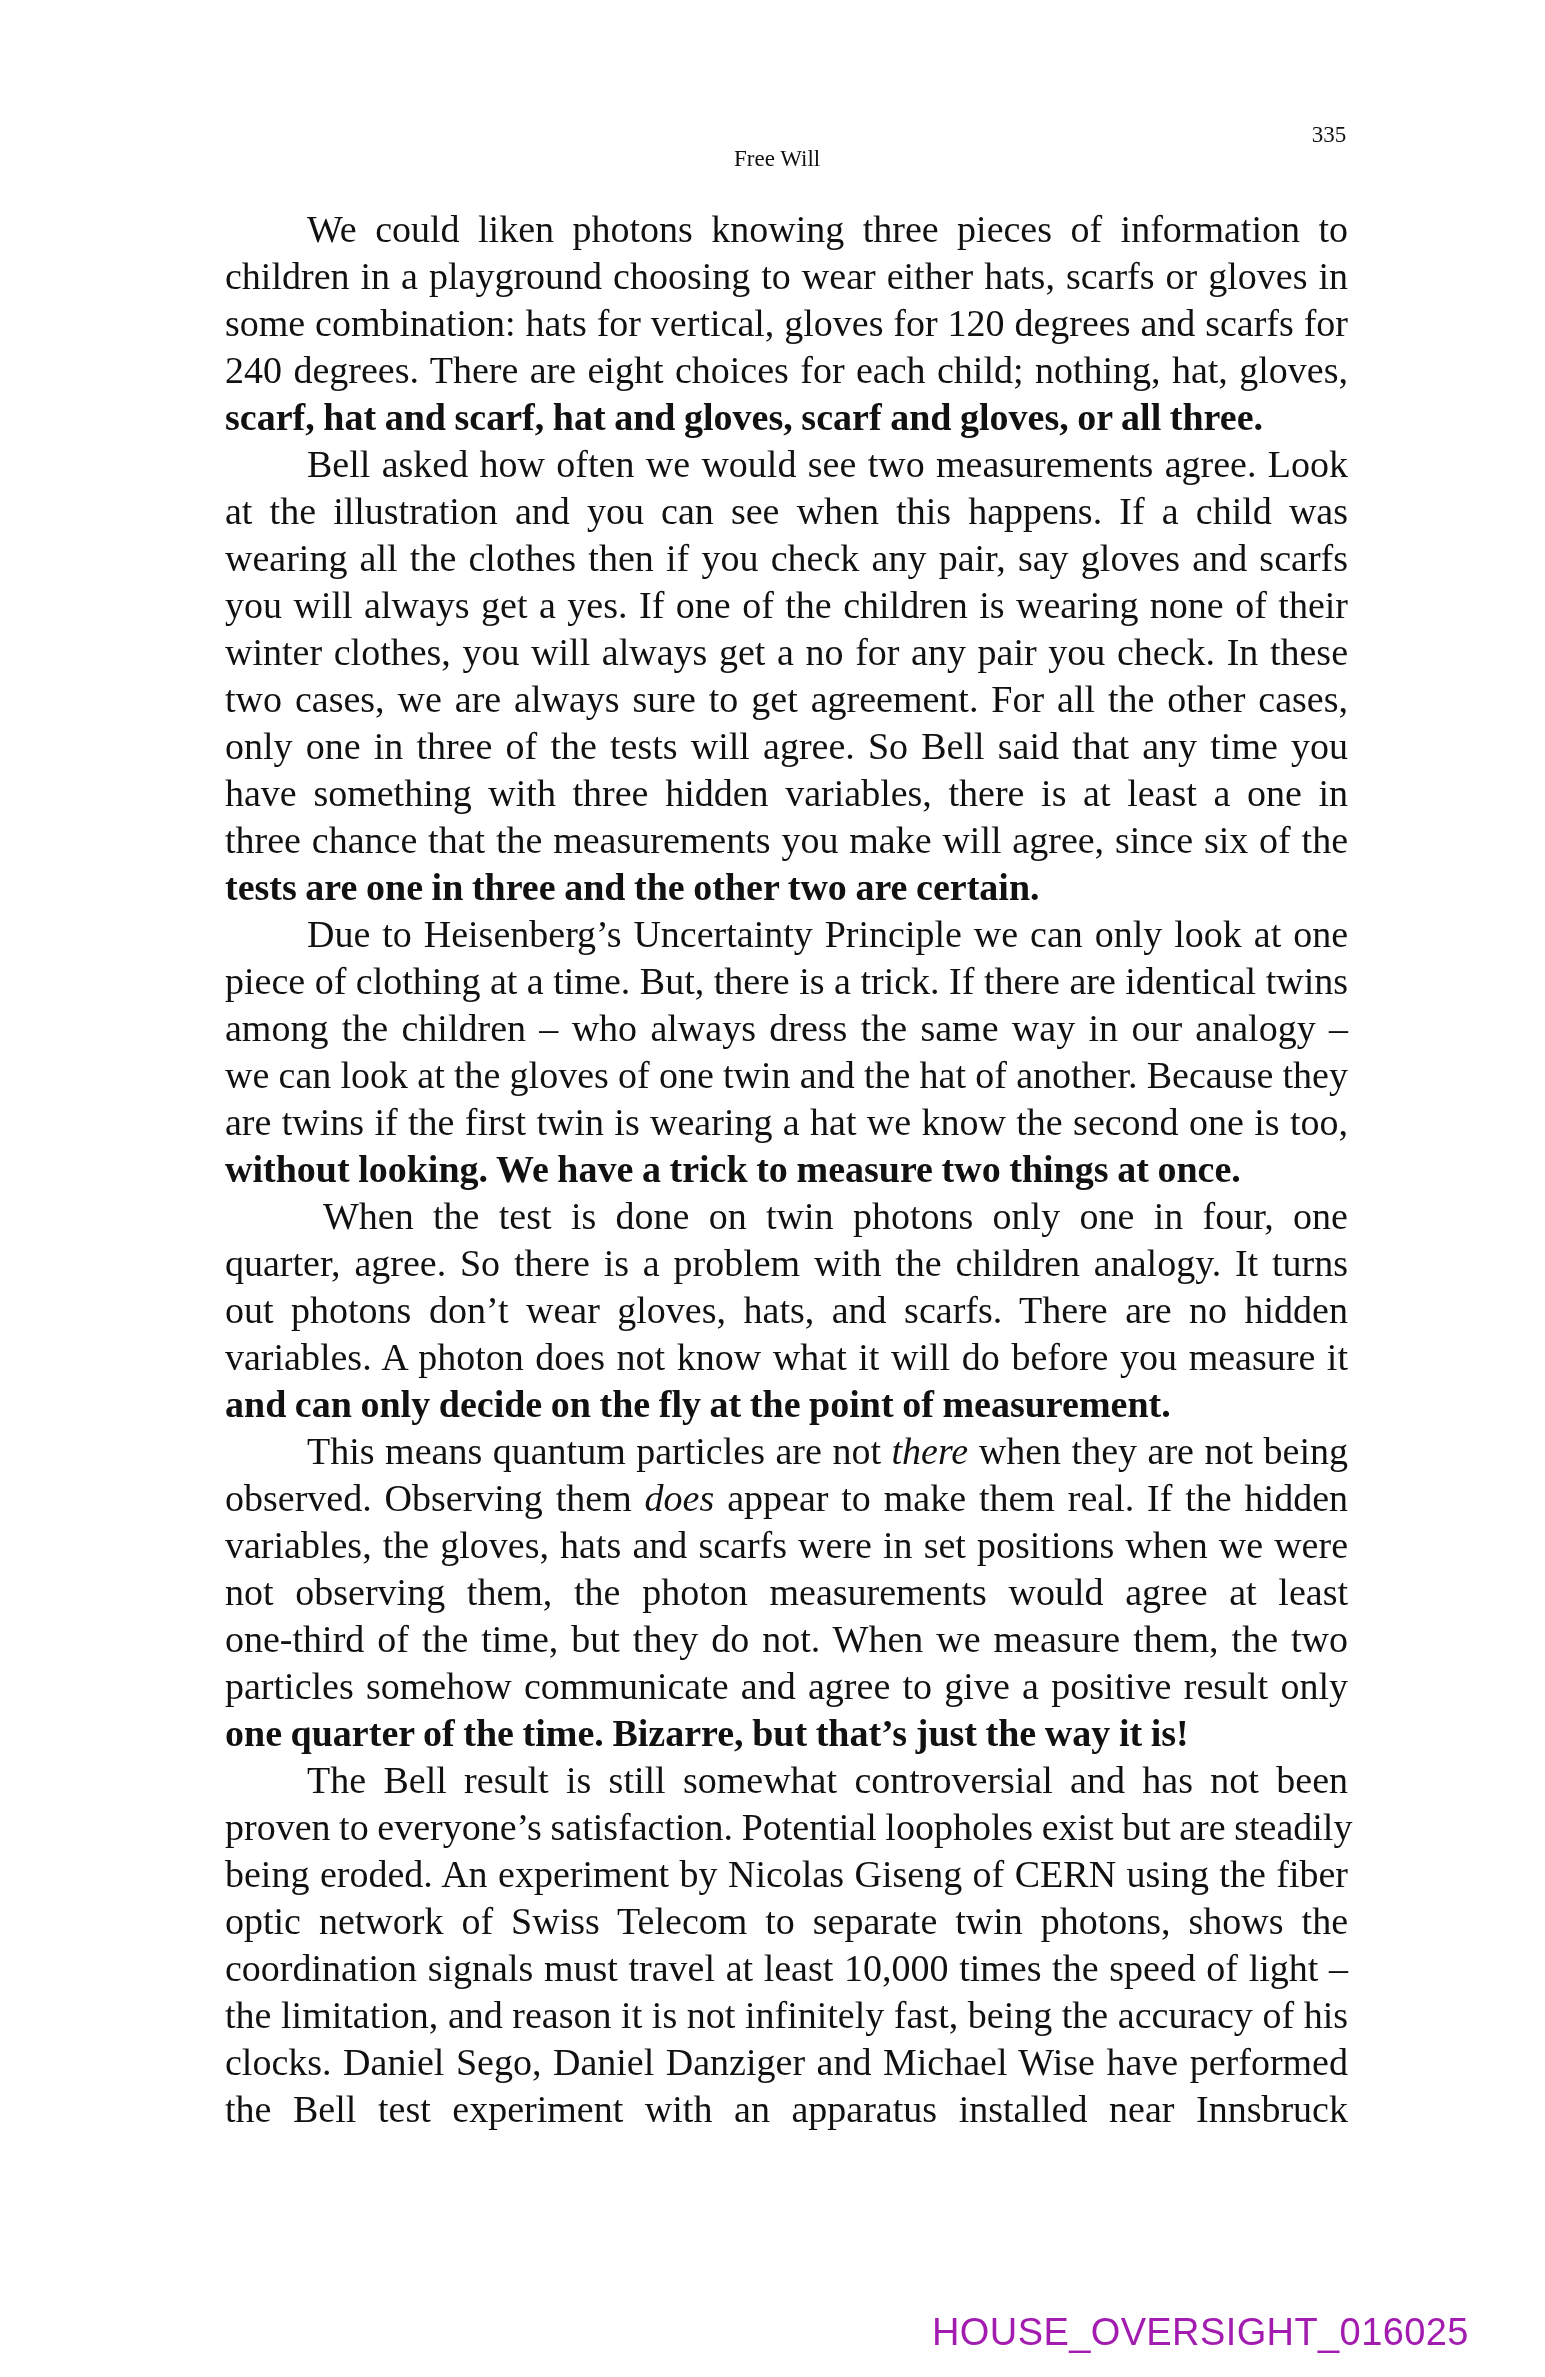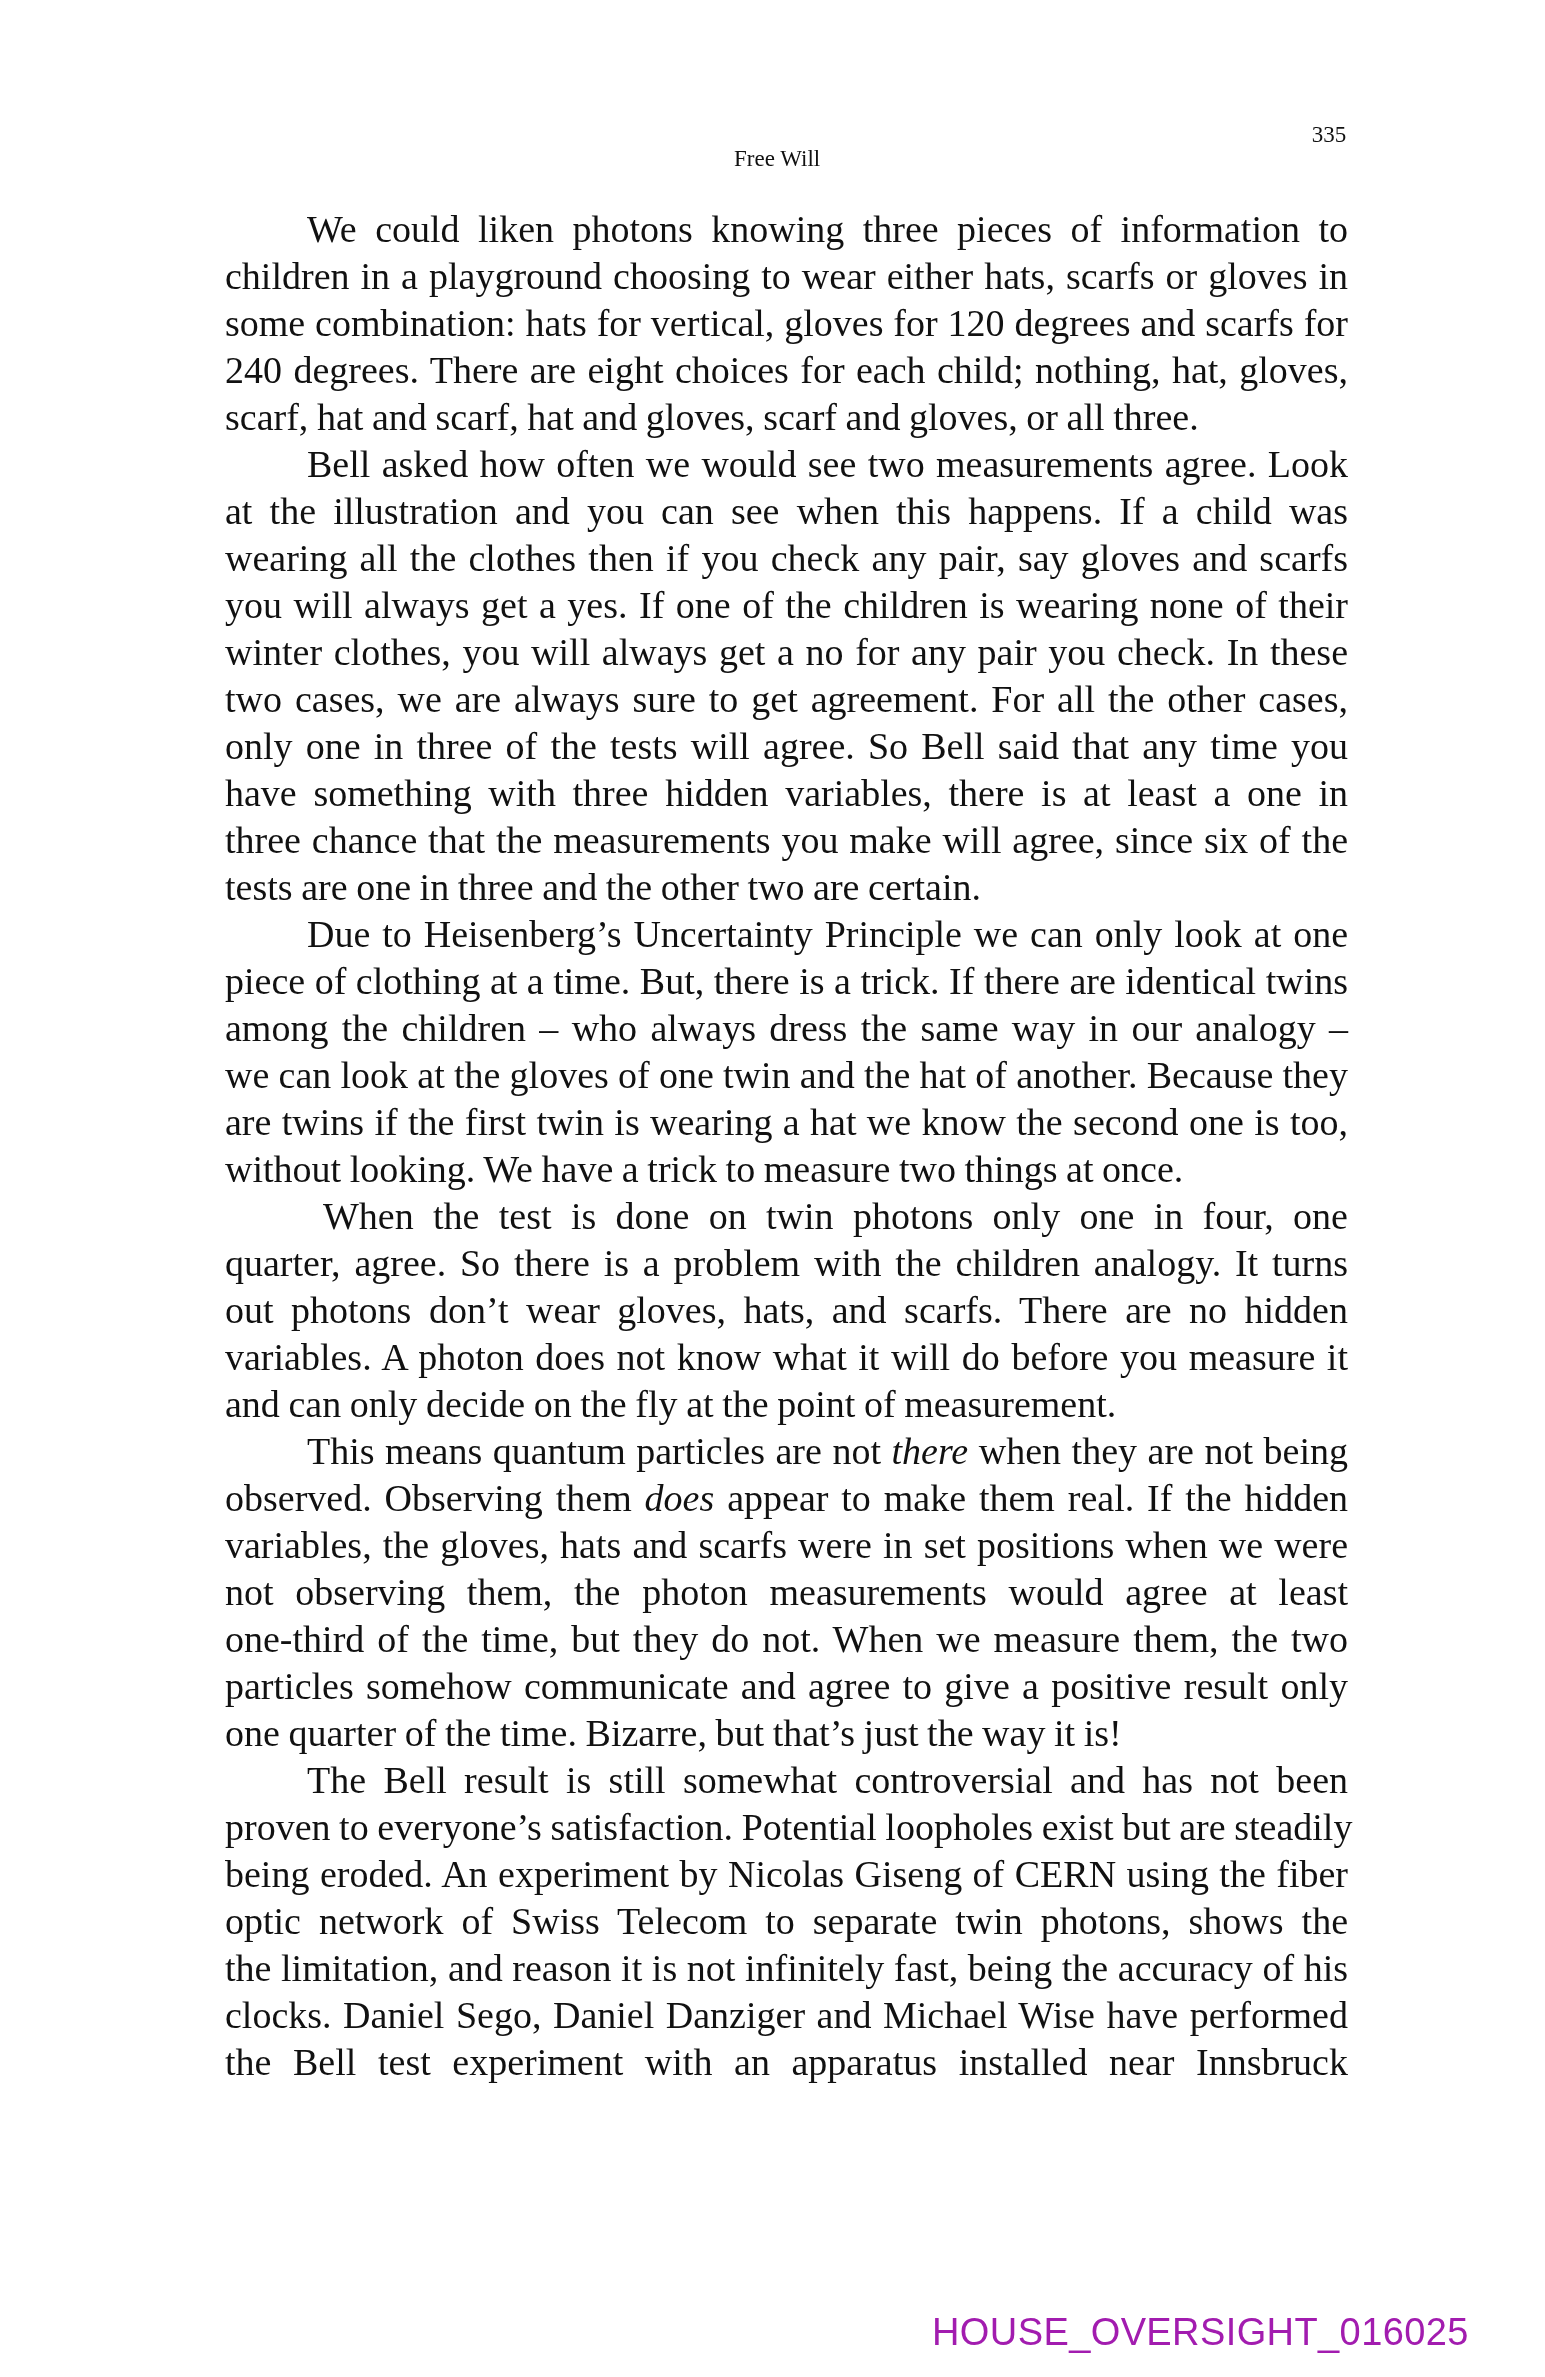"scarf, hat and scarf, hat" .line.last { font-weight: none -> bold }
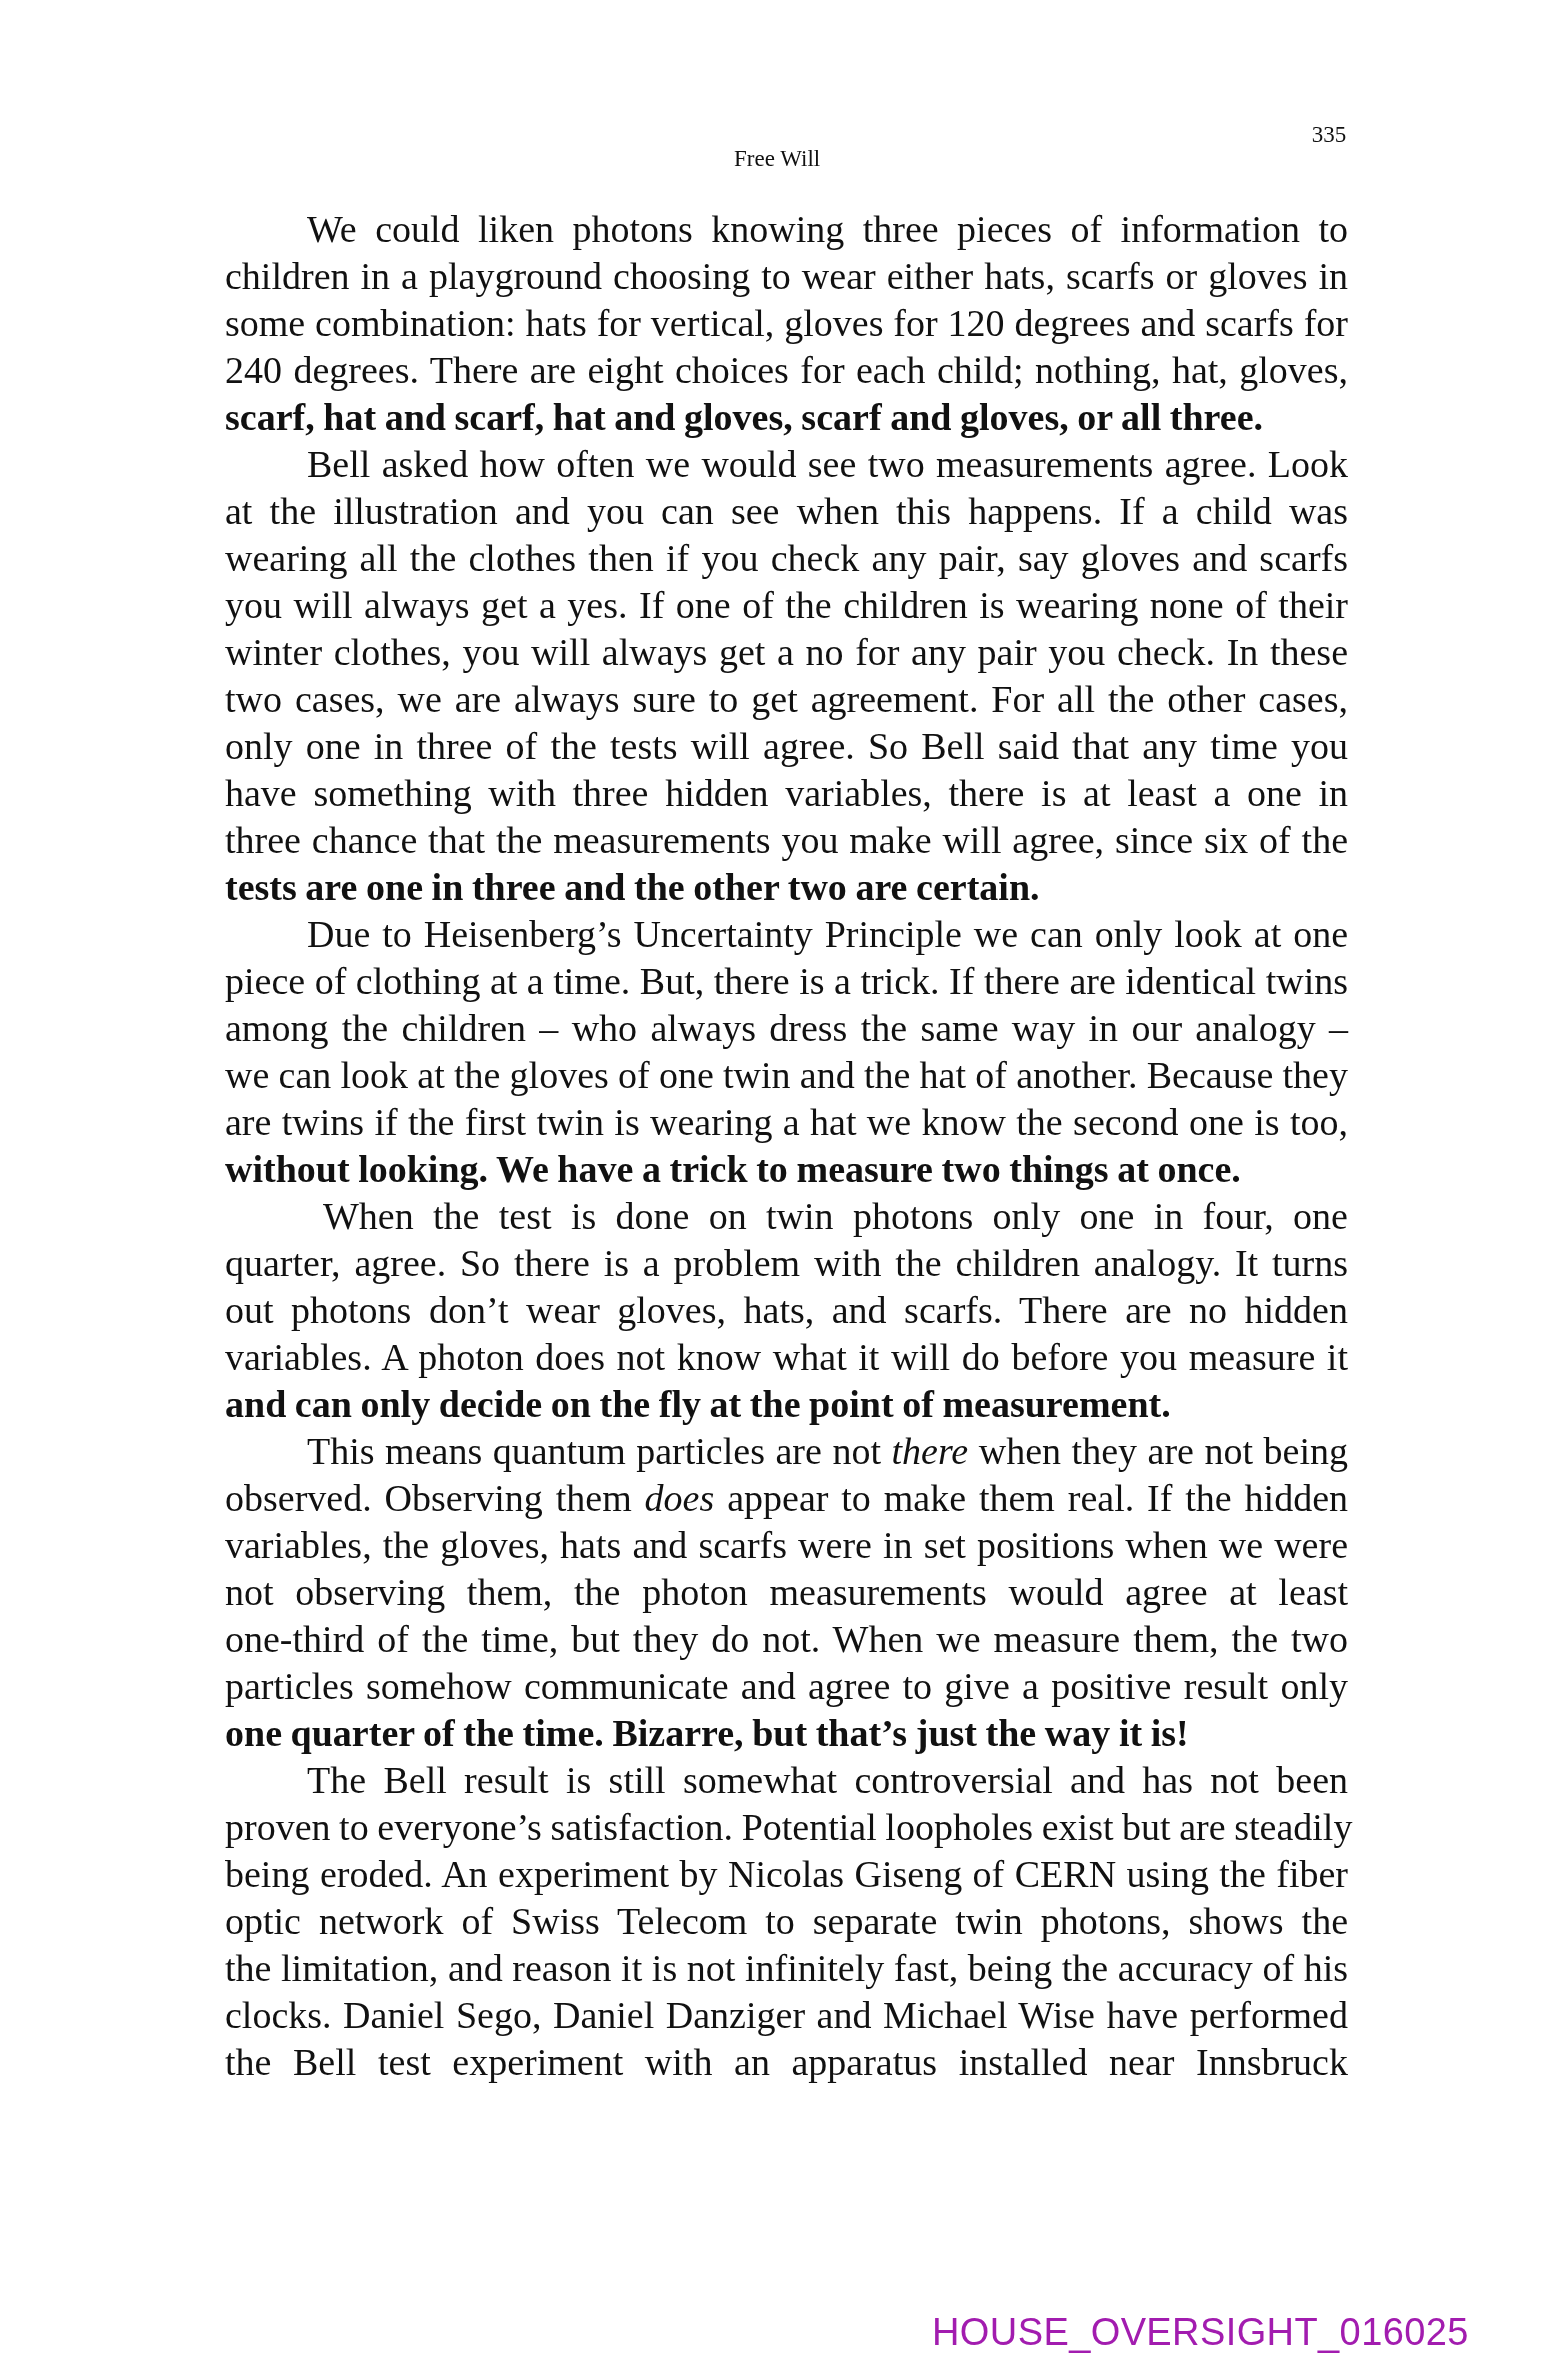"coordination signals must travel at" span.line { html: none -> <span>coordination signals must travel at least 10,000 times the speed of light –</span> }
